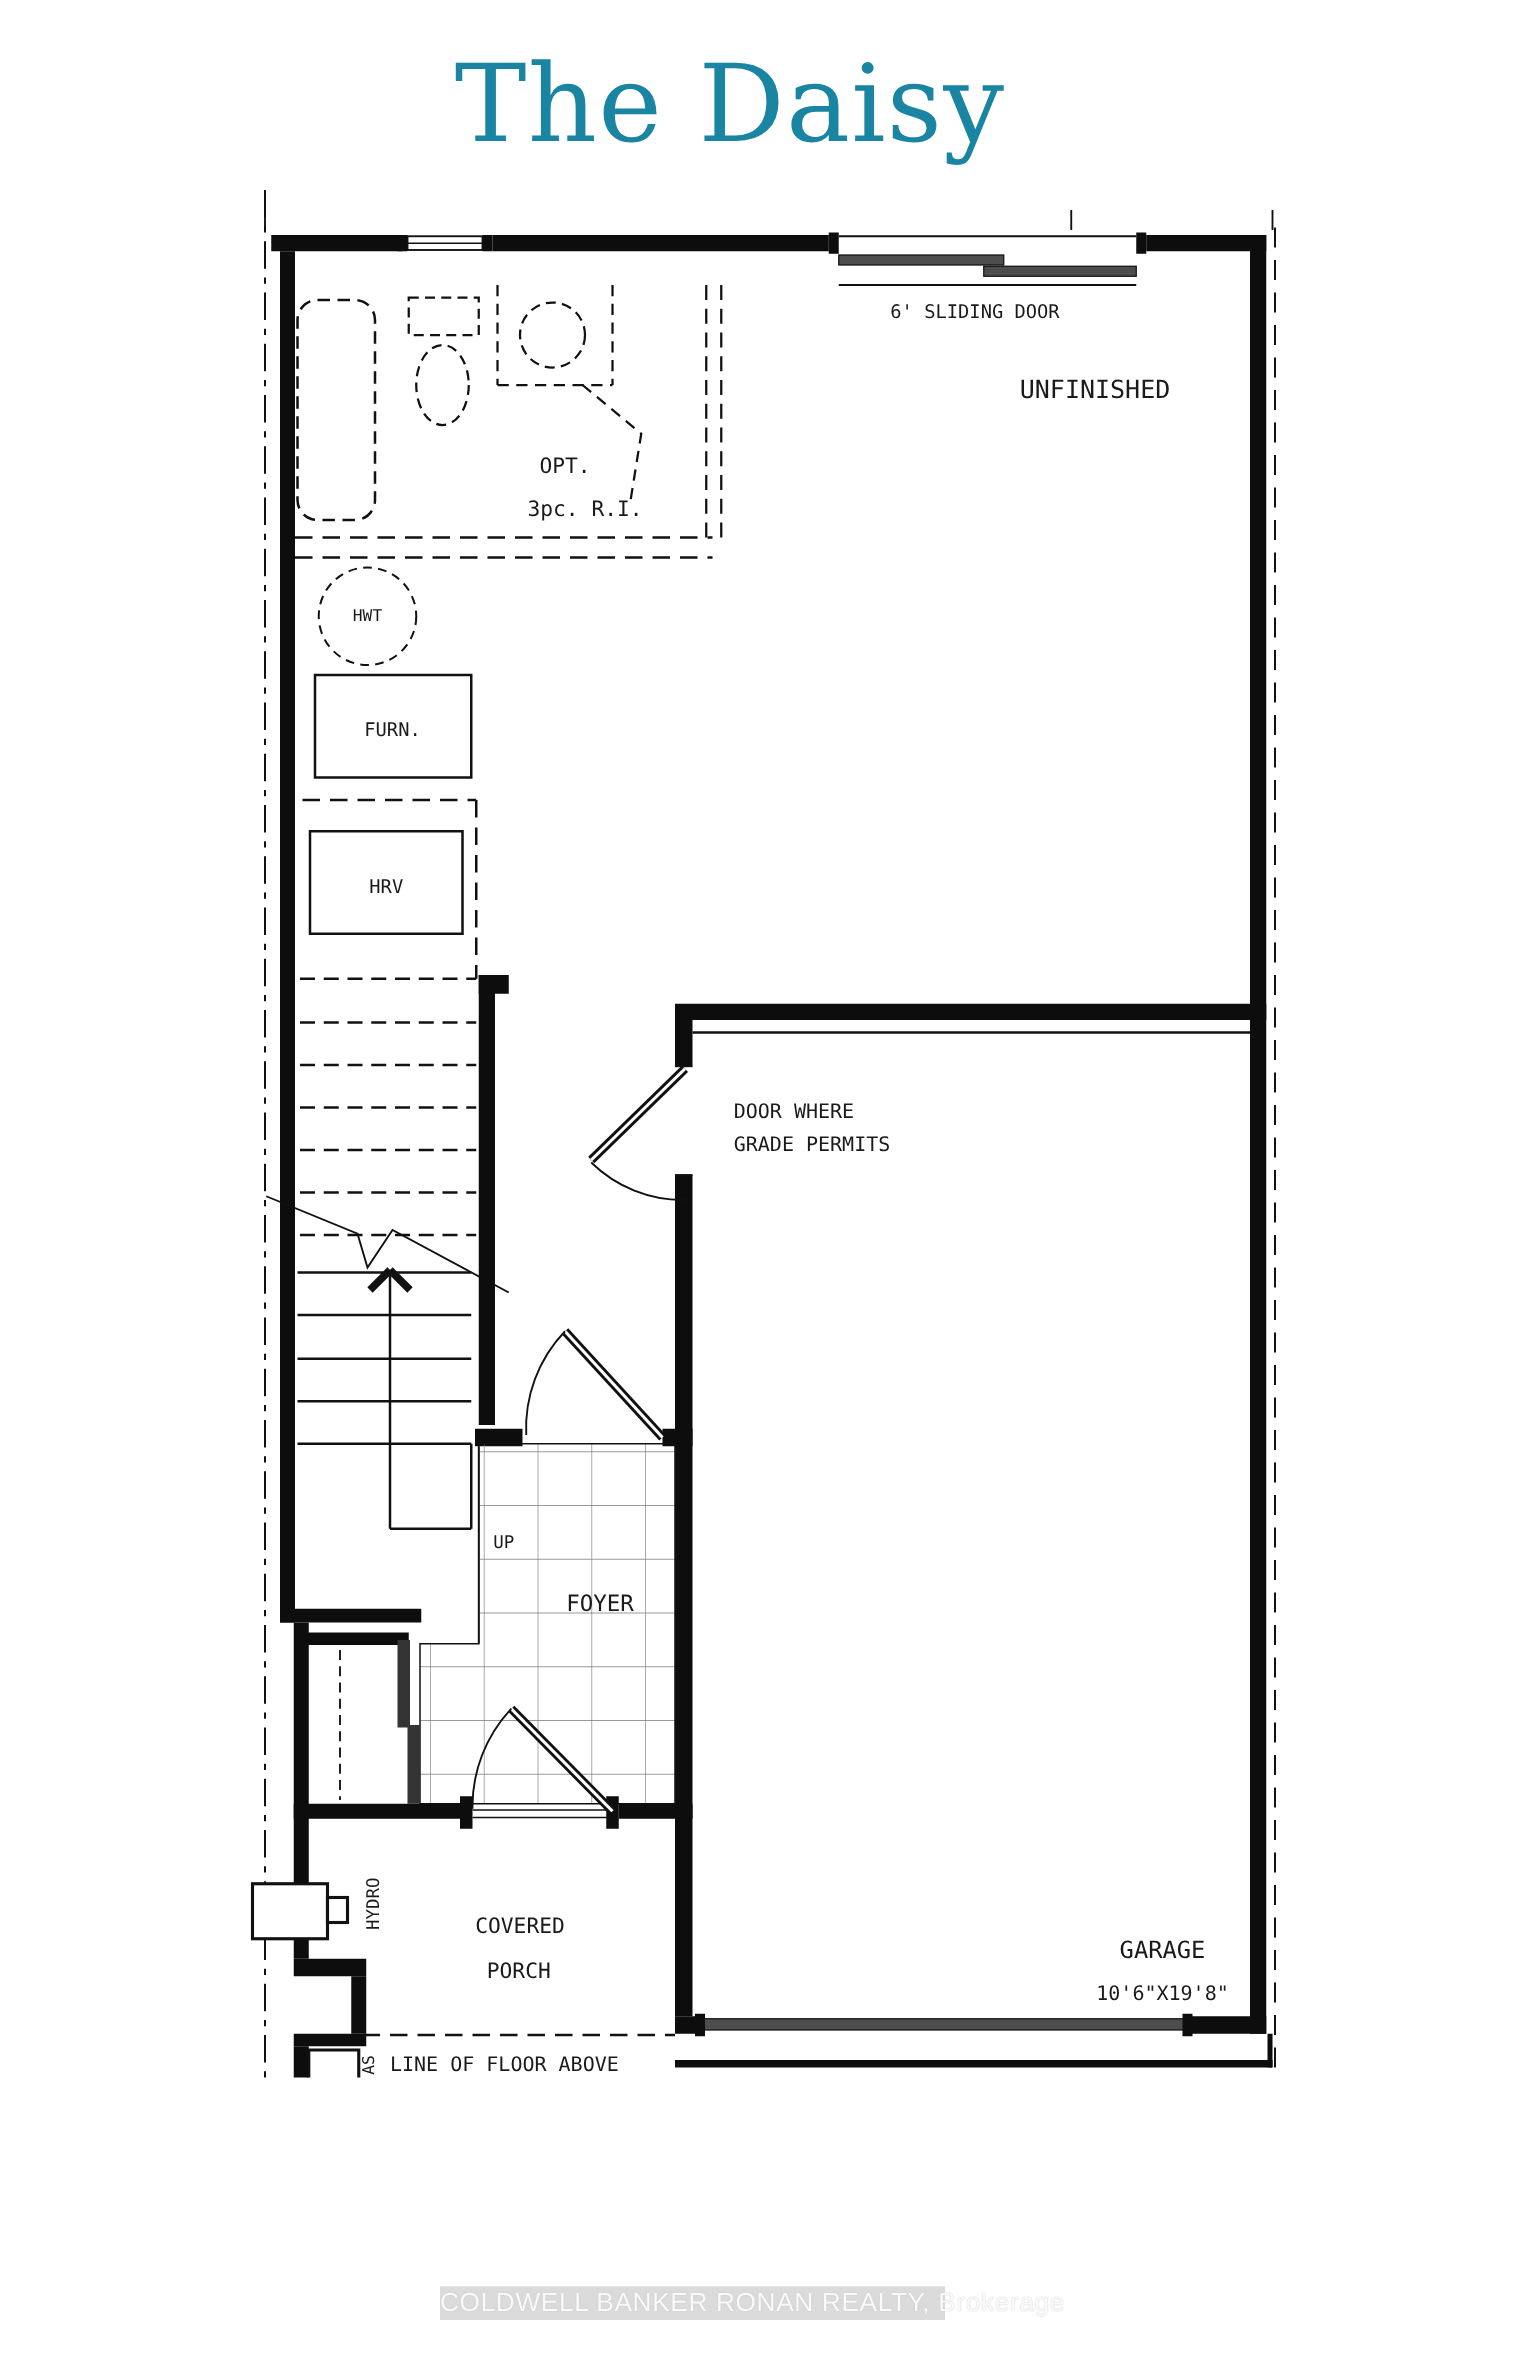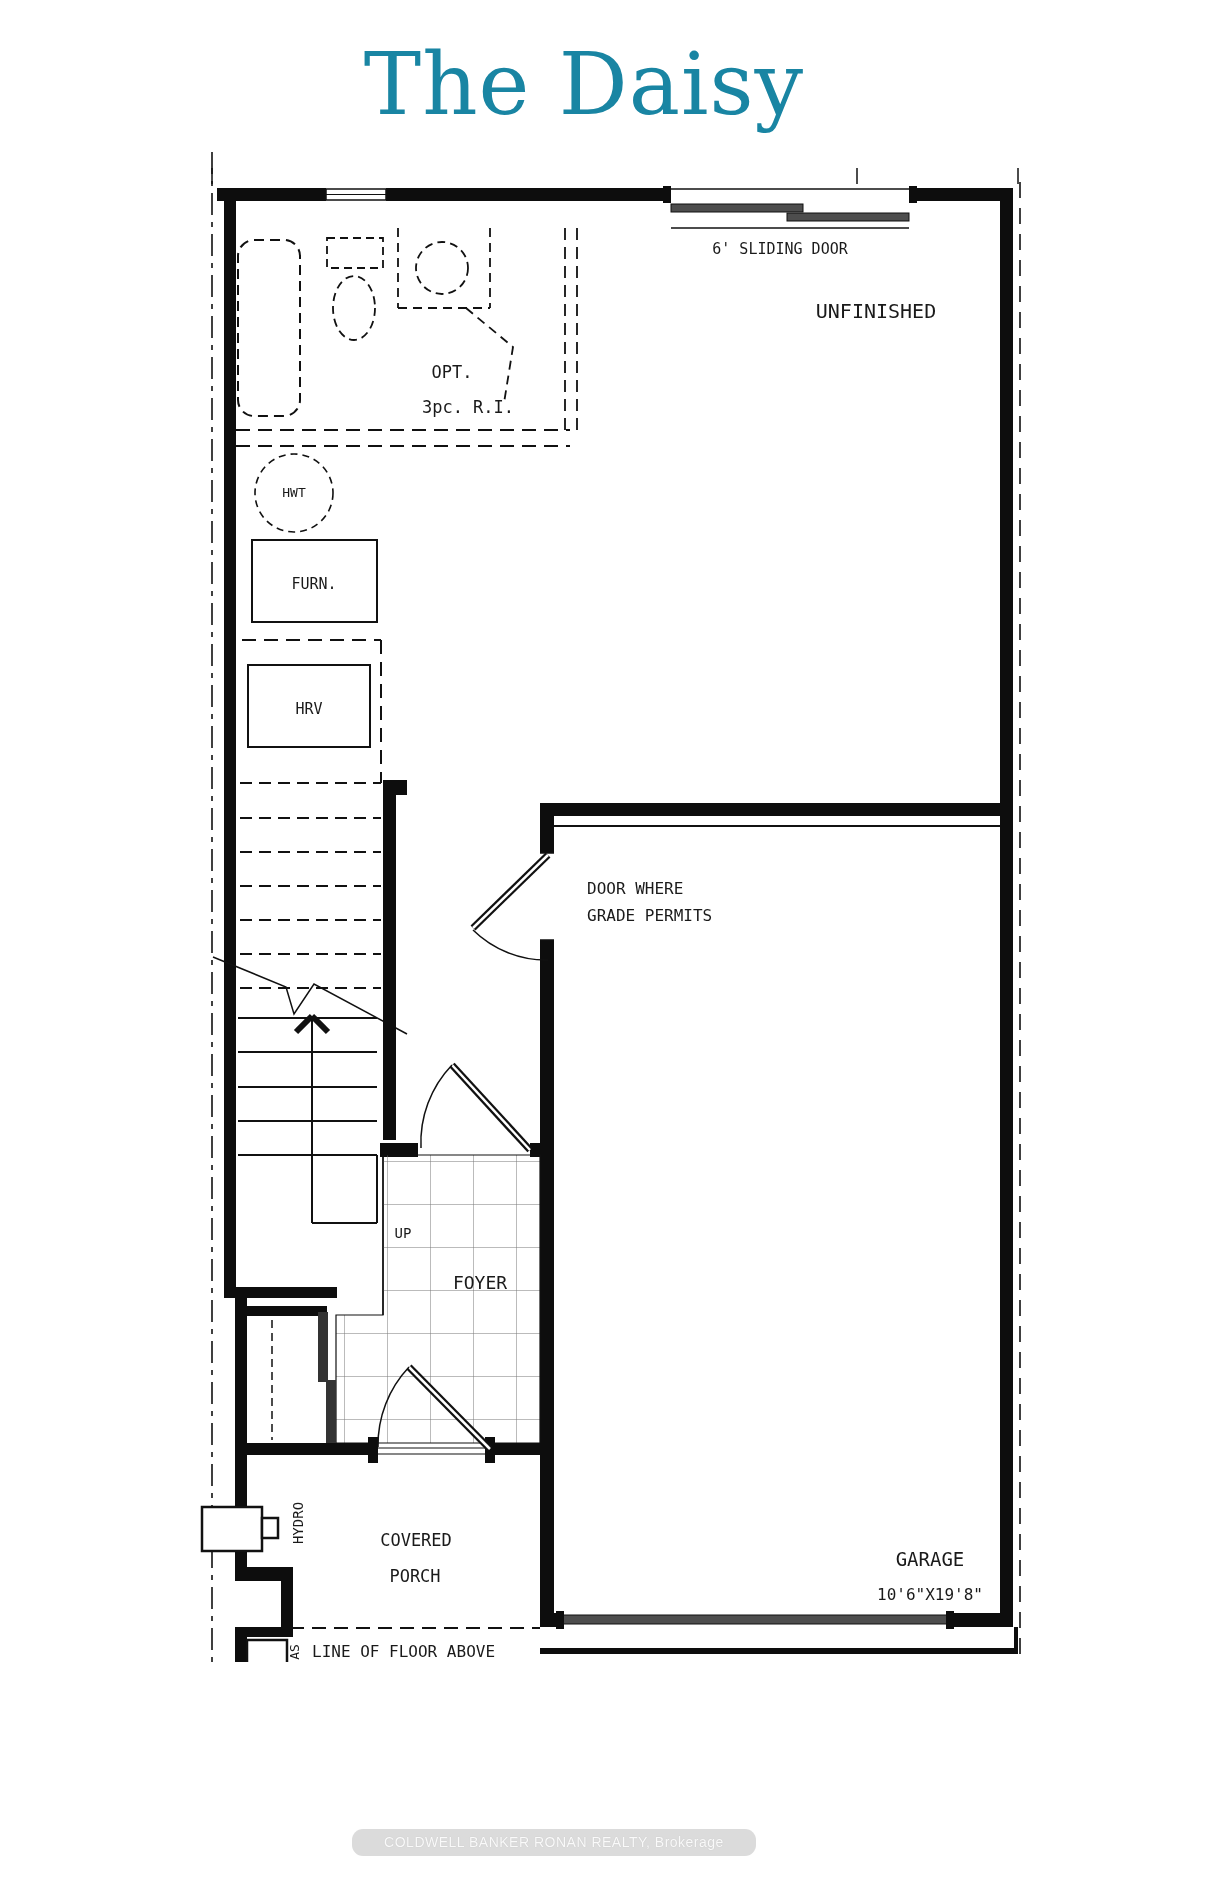"COLDWELL BANKER RONAN REALTY, Brokerage" .watermark { border-radius: 11px -> none; font-size: 14px -> 21px }
